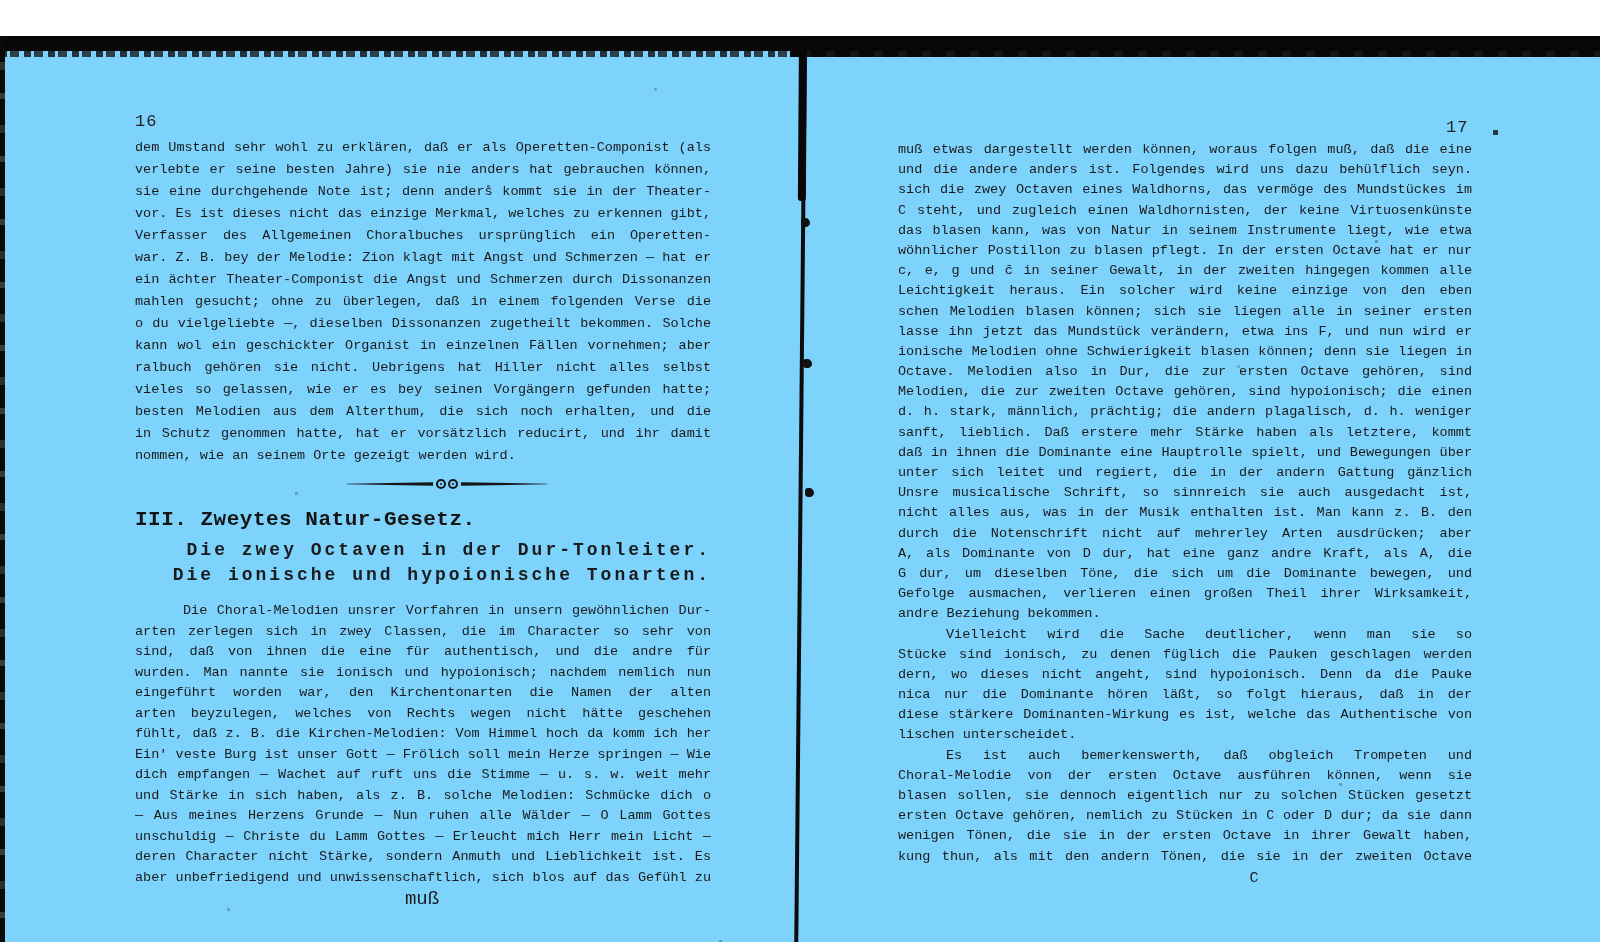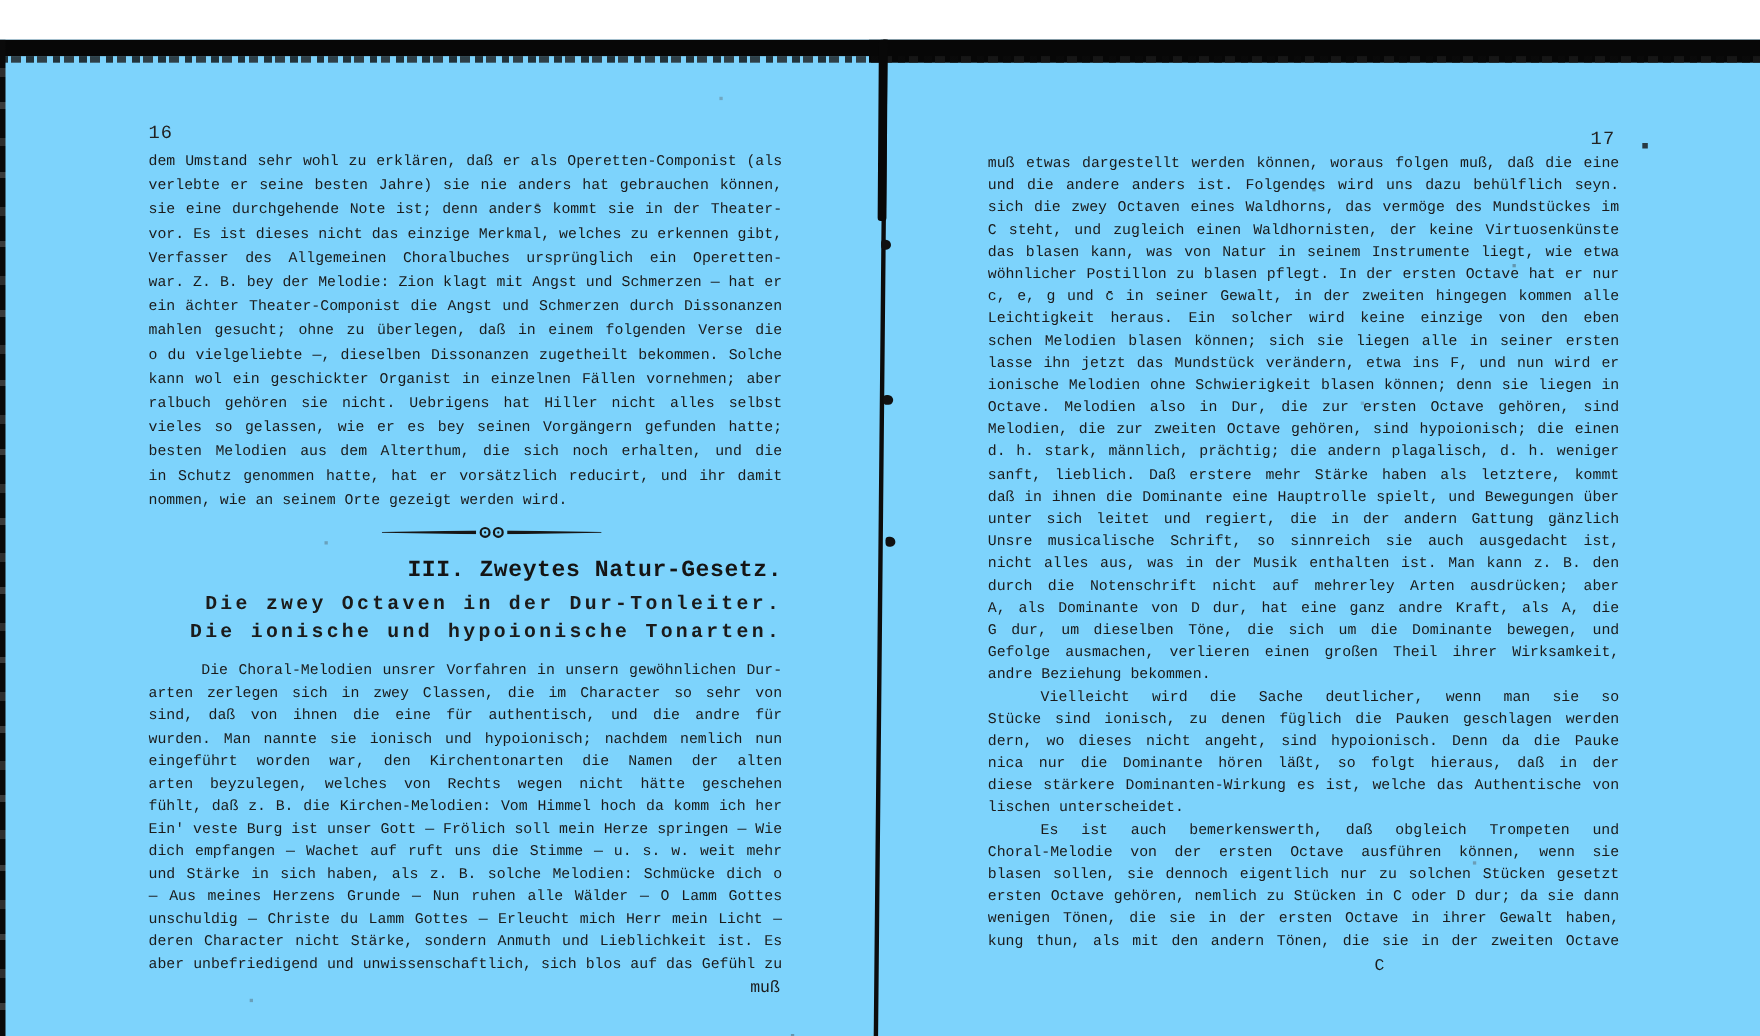"III. Zweytes Natur-Gesetz." .heading { text-align: right -> left }
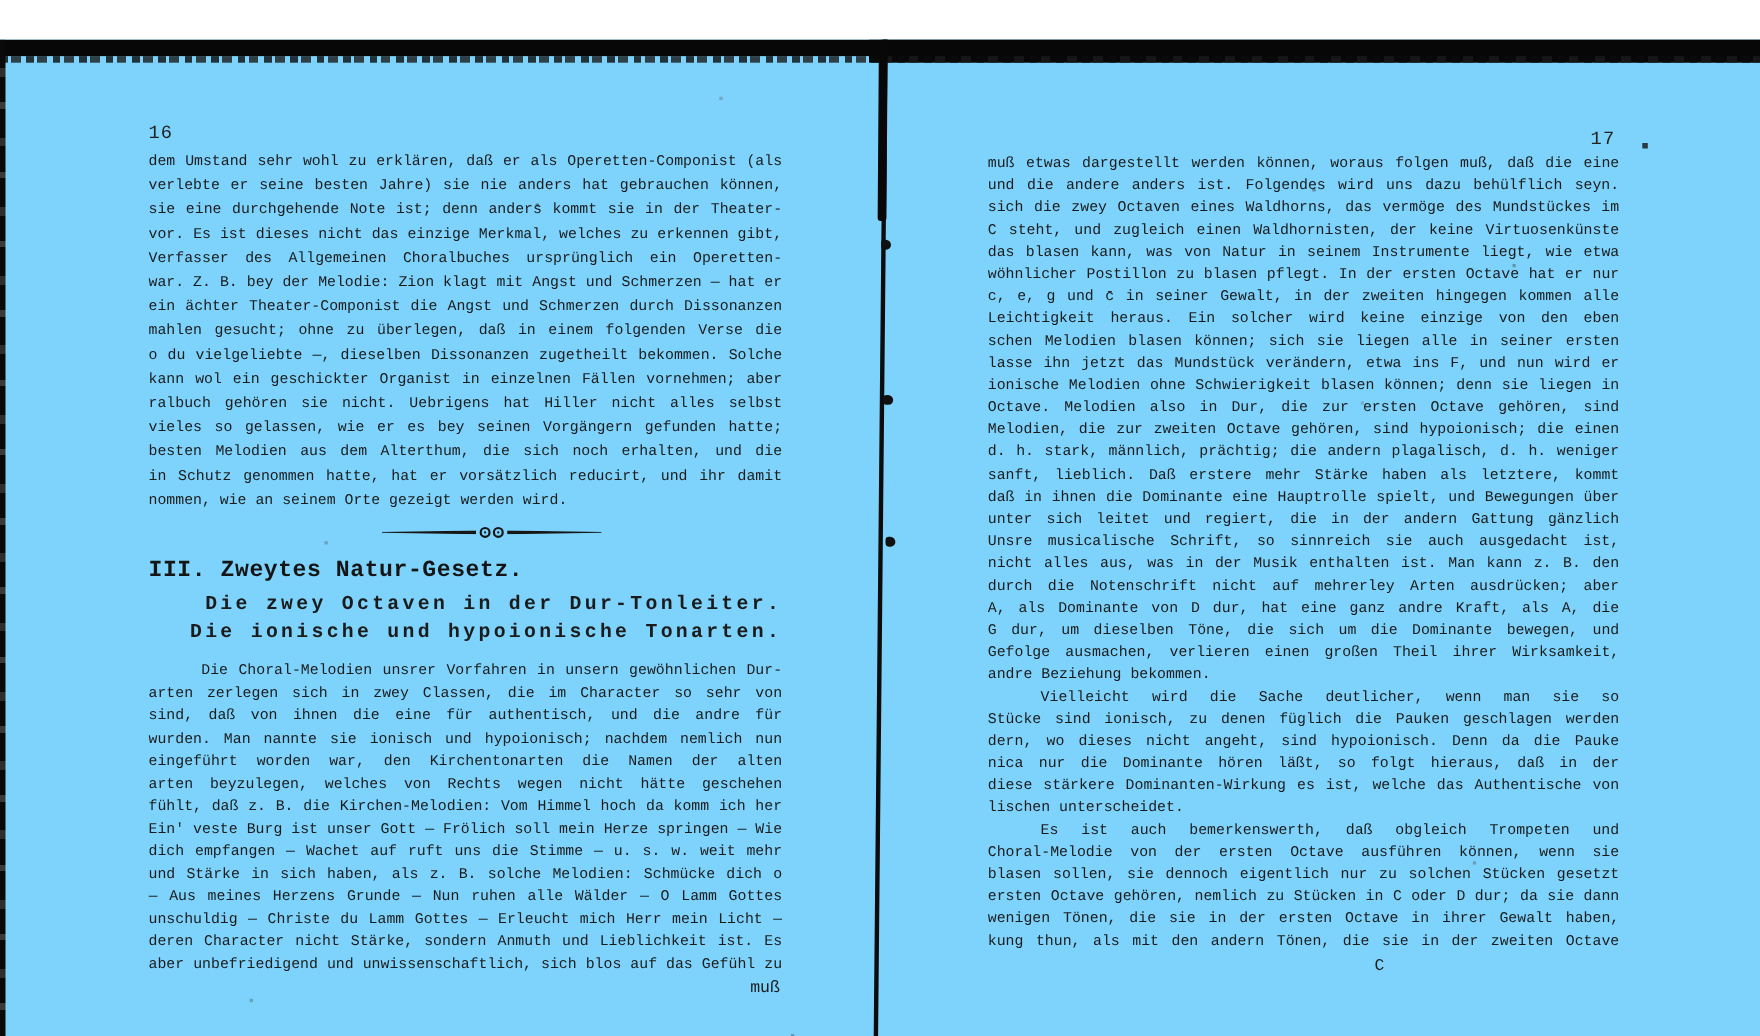"muß" .catchword { font-size: 15px -> 19px; text-align: right -> center }
